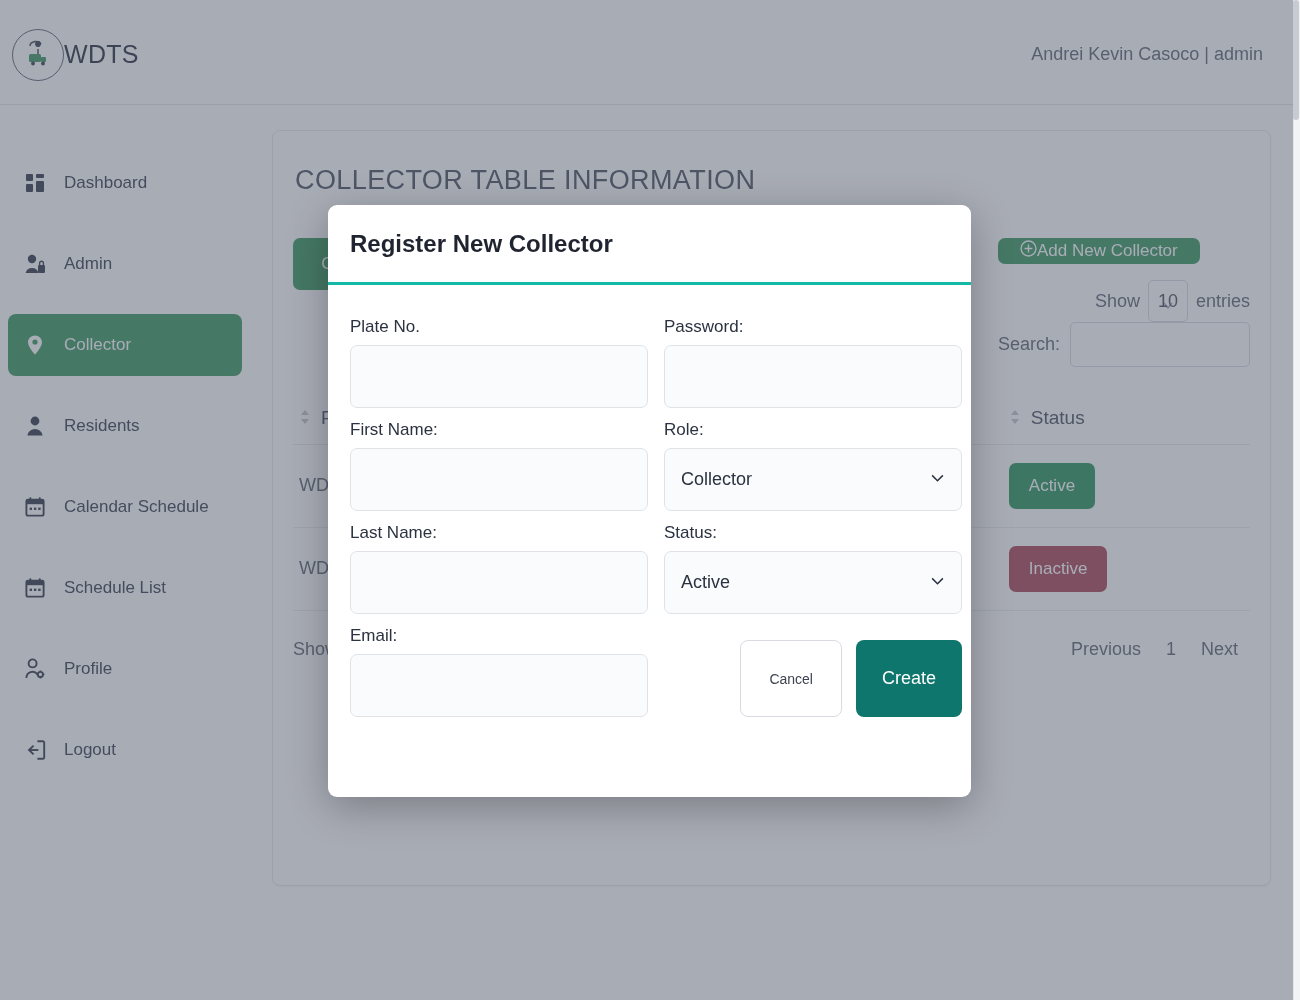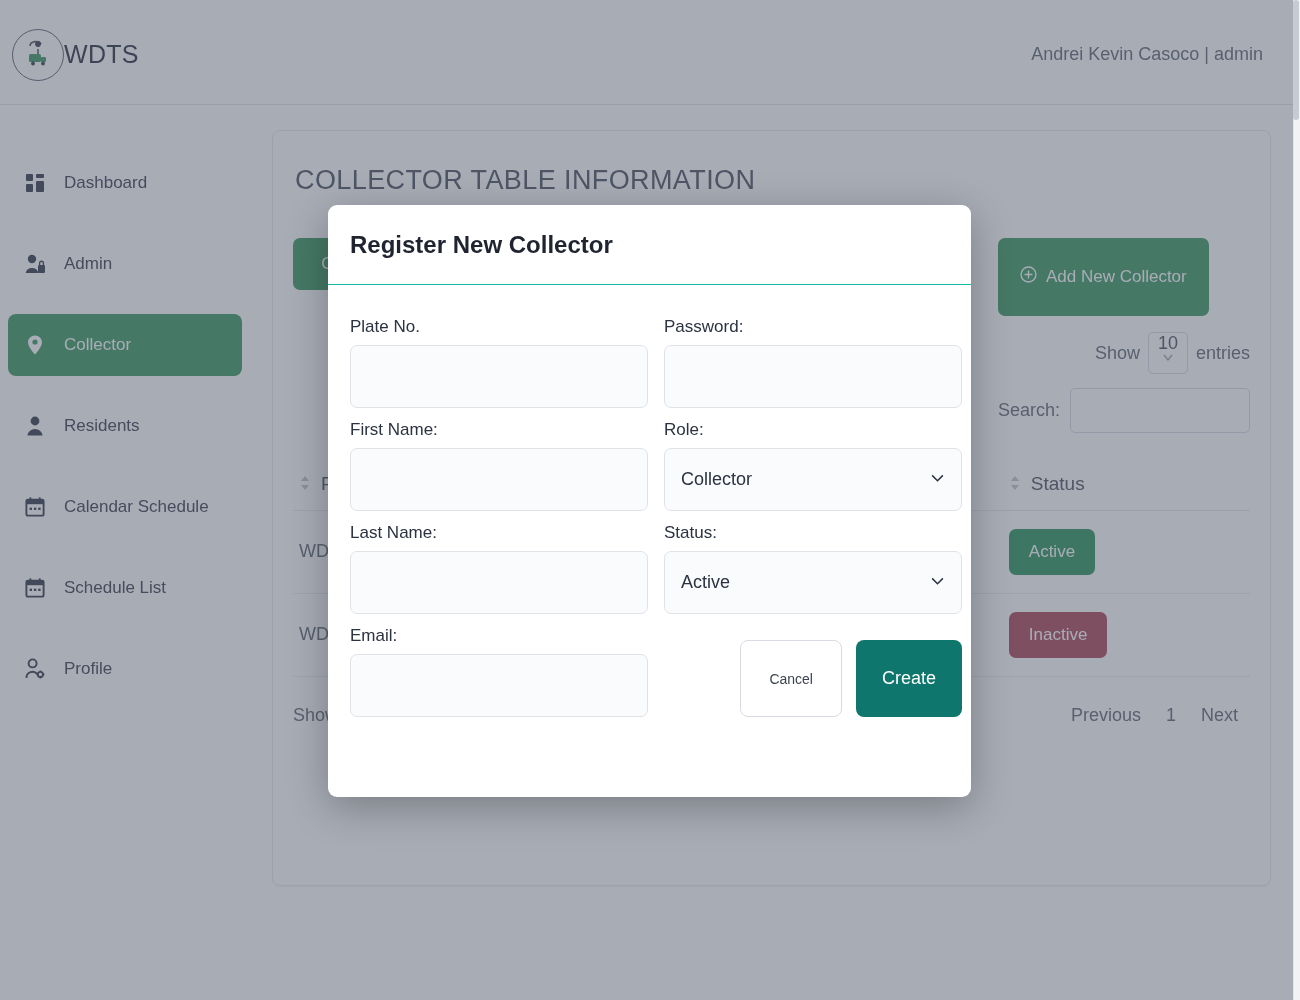"Register New Collector" .modal-head { border-bottom: 1px solid #14b8a6 -> 3px solid #14b8a6 }
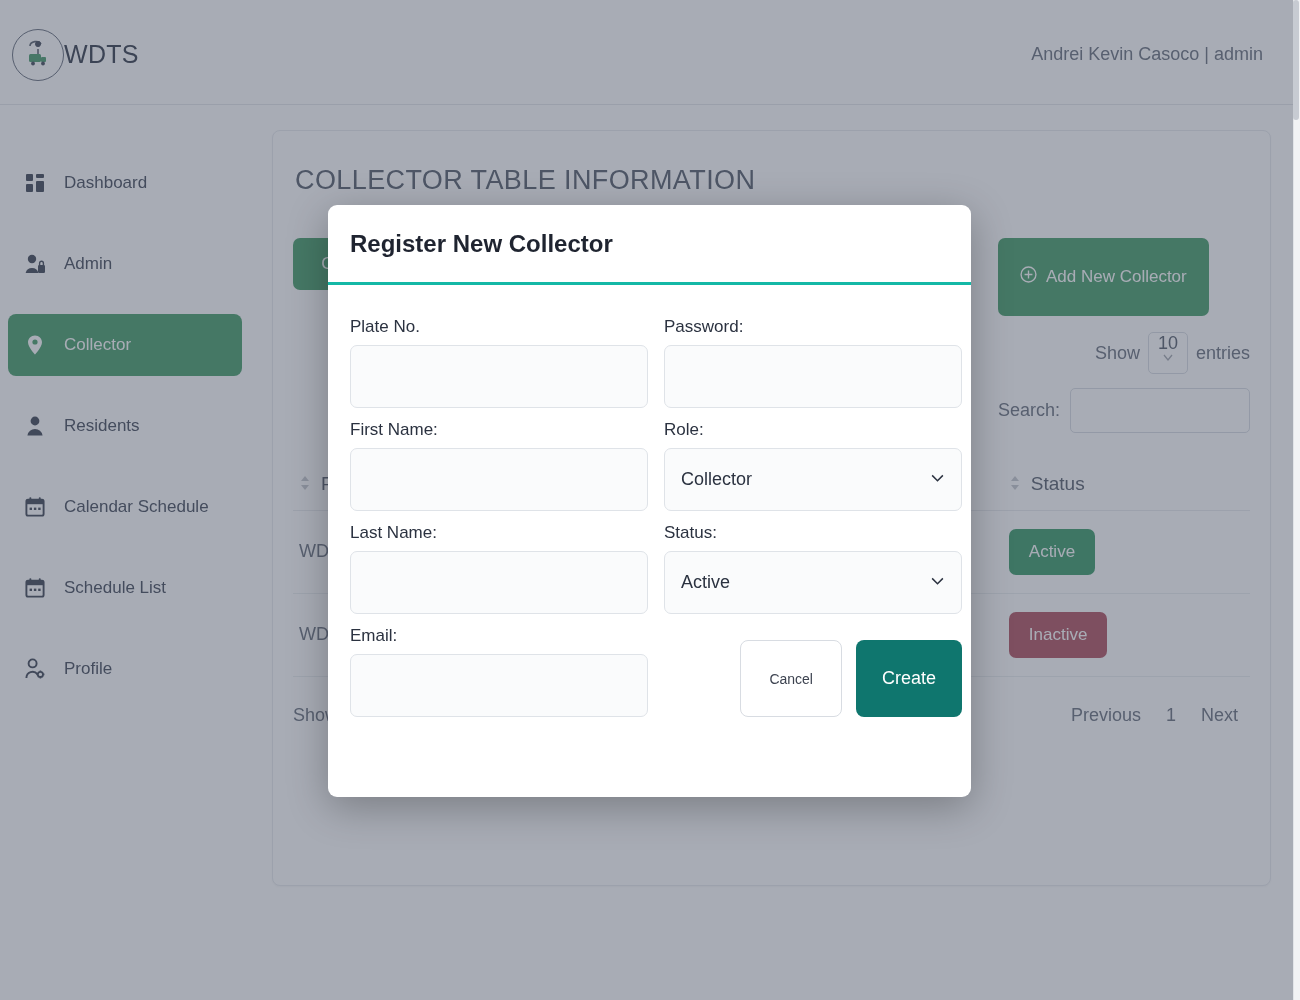"Add New Collector" .btn-add { gap: 9px -> none; padding: 28px 22px -> 2px 22px }
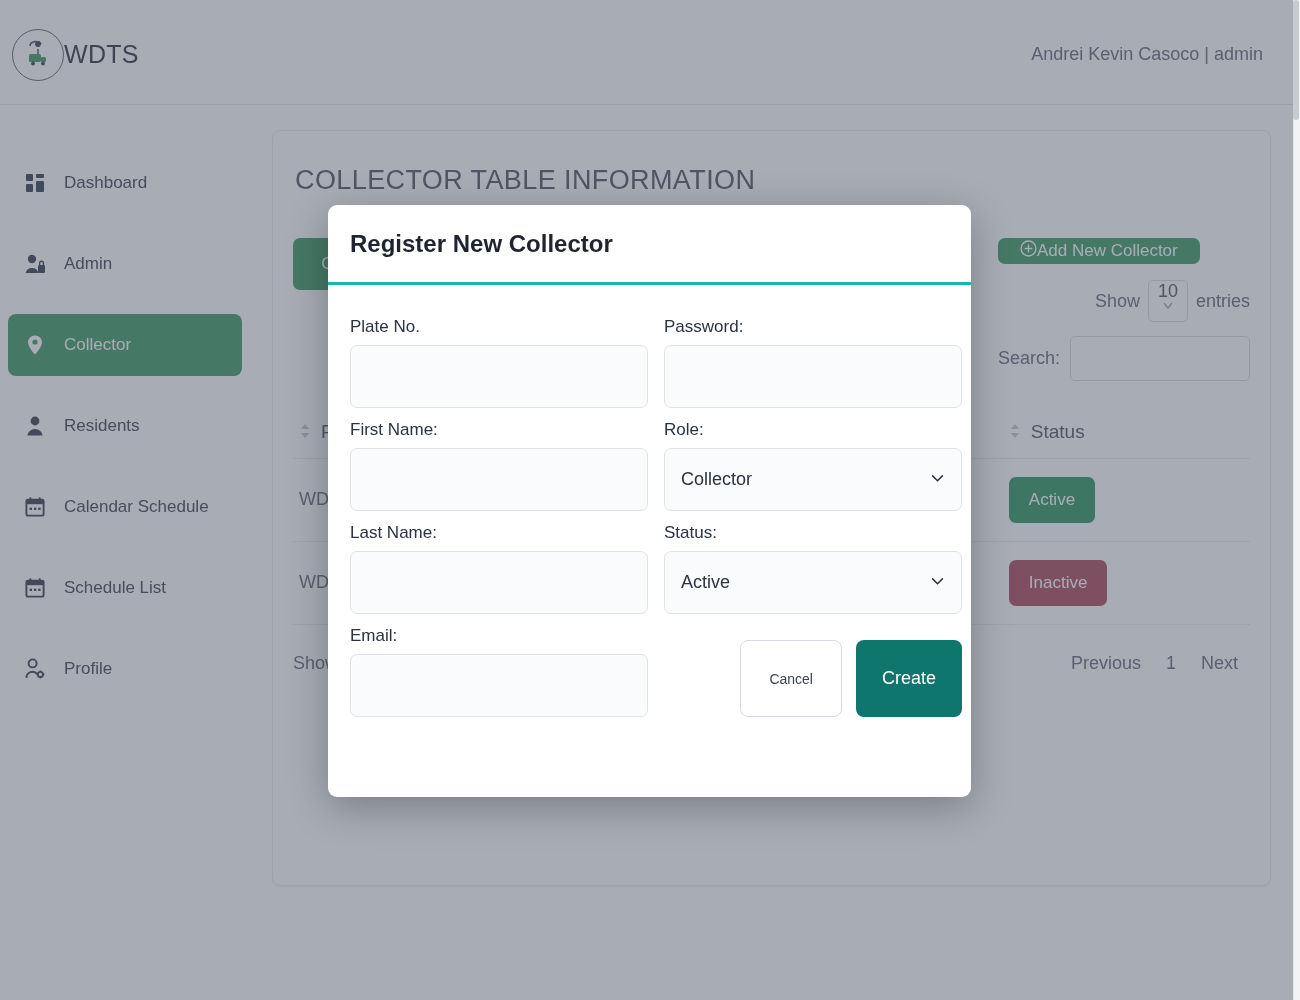"10" .len-select { align-items: flex-start -> center }
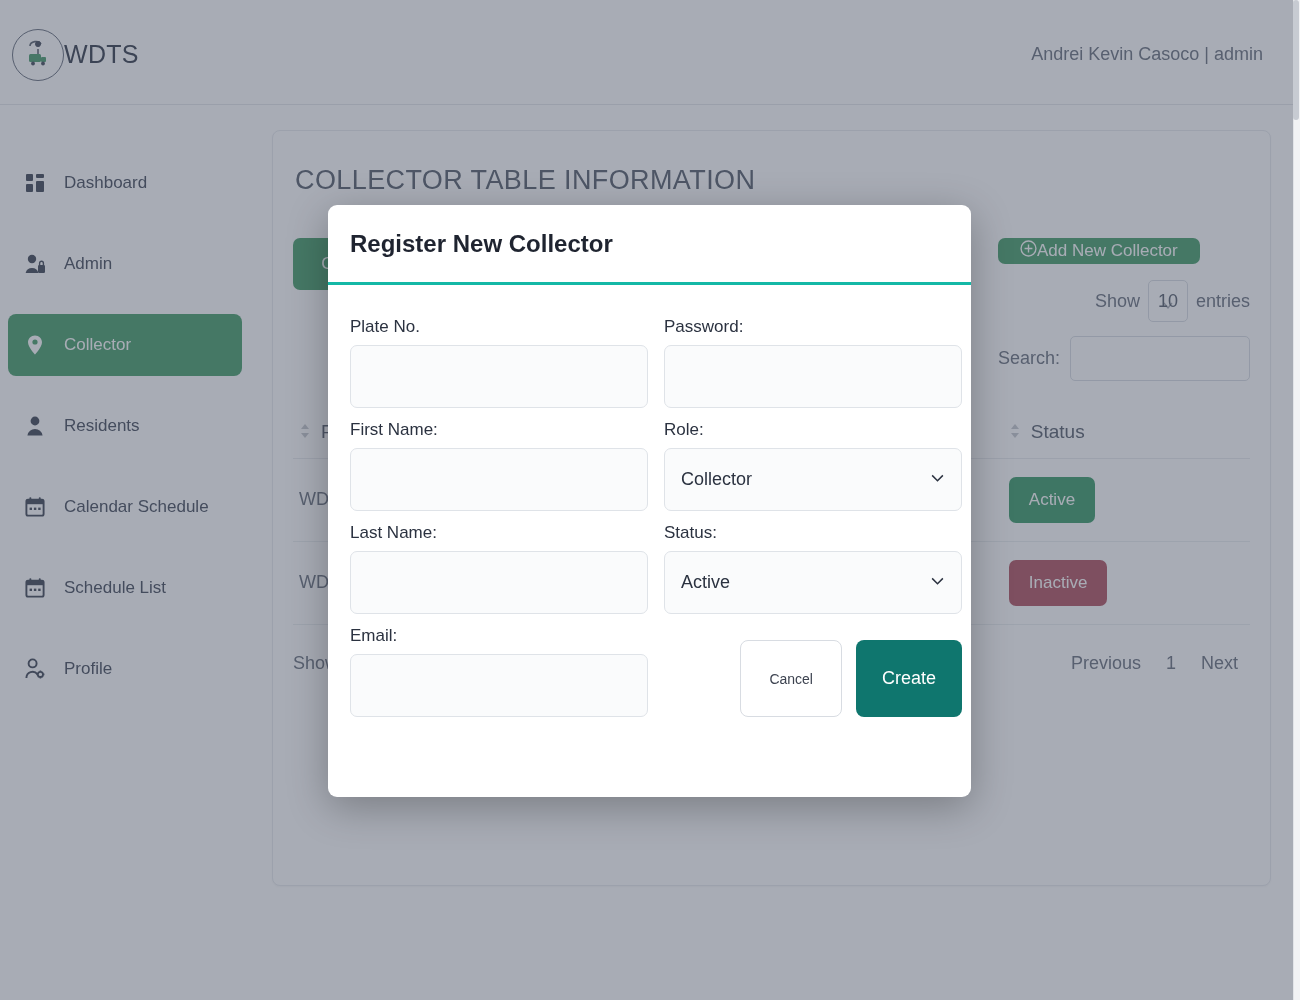"Search:" .search-row { margin-top: 14px -> none }
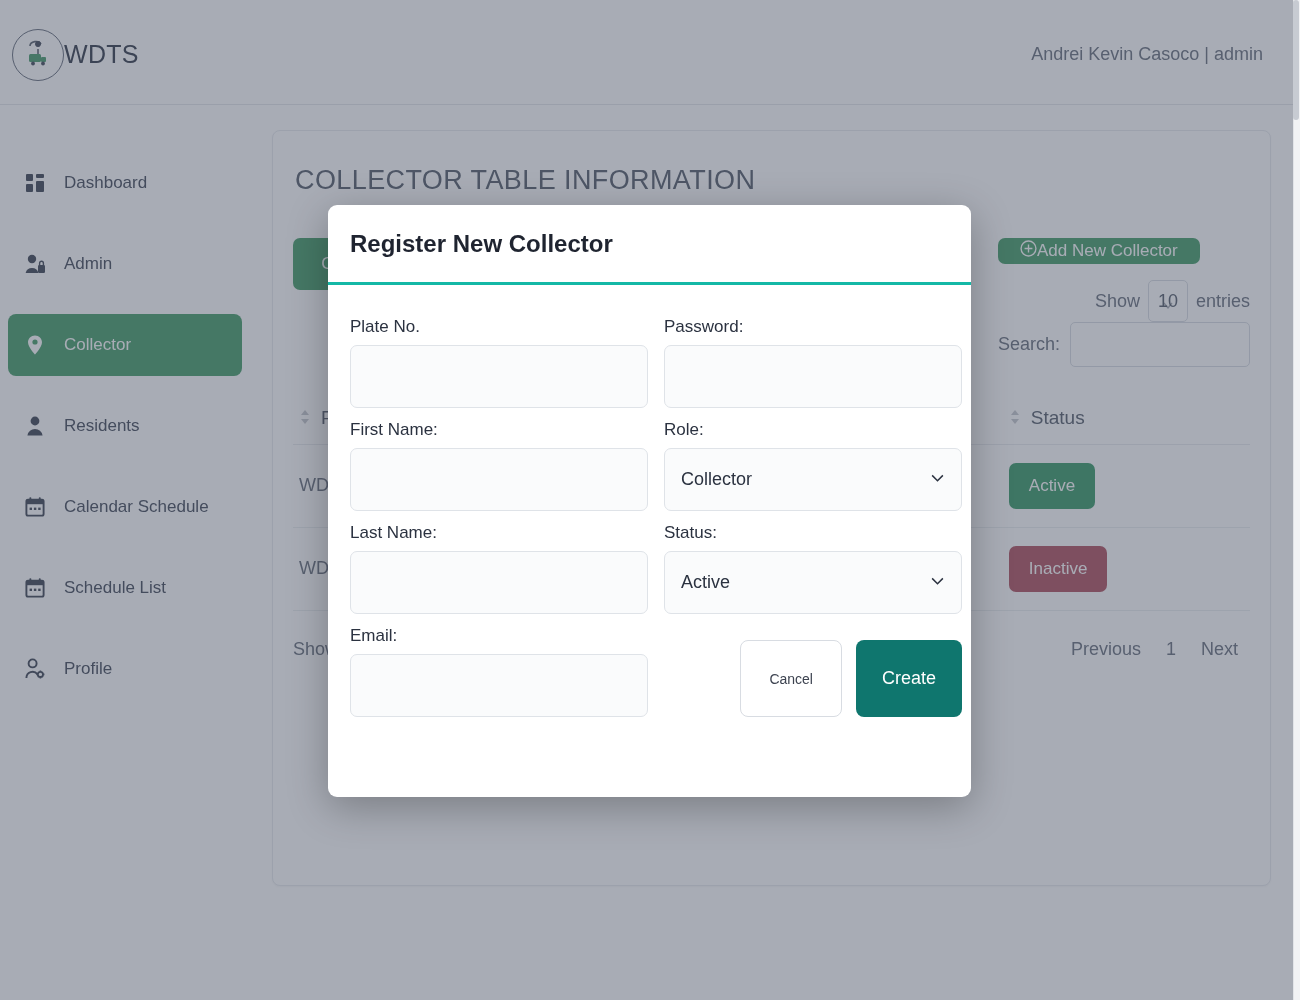"Logout" div.nav-item { html: none -> <div> <span> <svg> <path></path> <path></path> <path></path> </svg> </span> <span>Logout</span> </div> }
